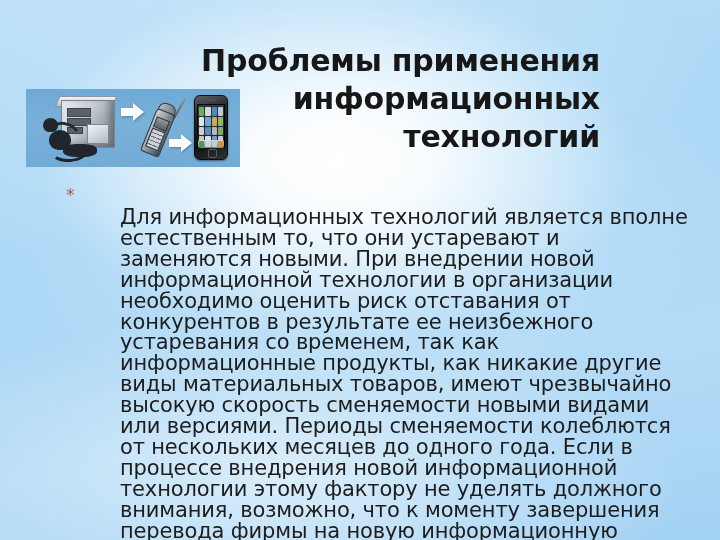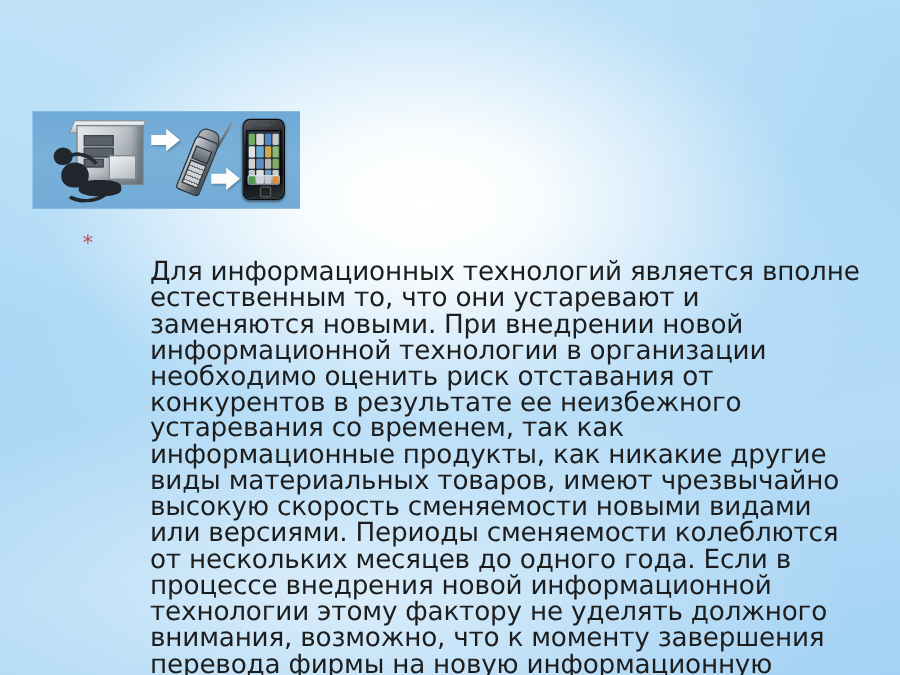"Проблемы применения" div { html: none -> <div>Проблемы применения информационных технологий</div> }
